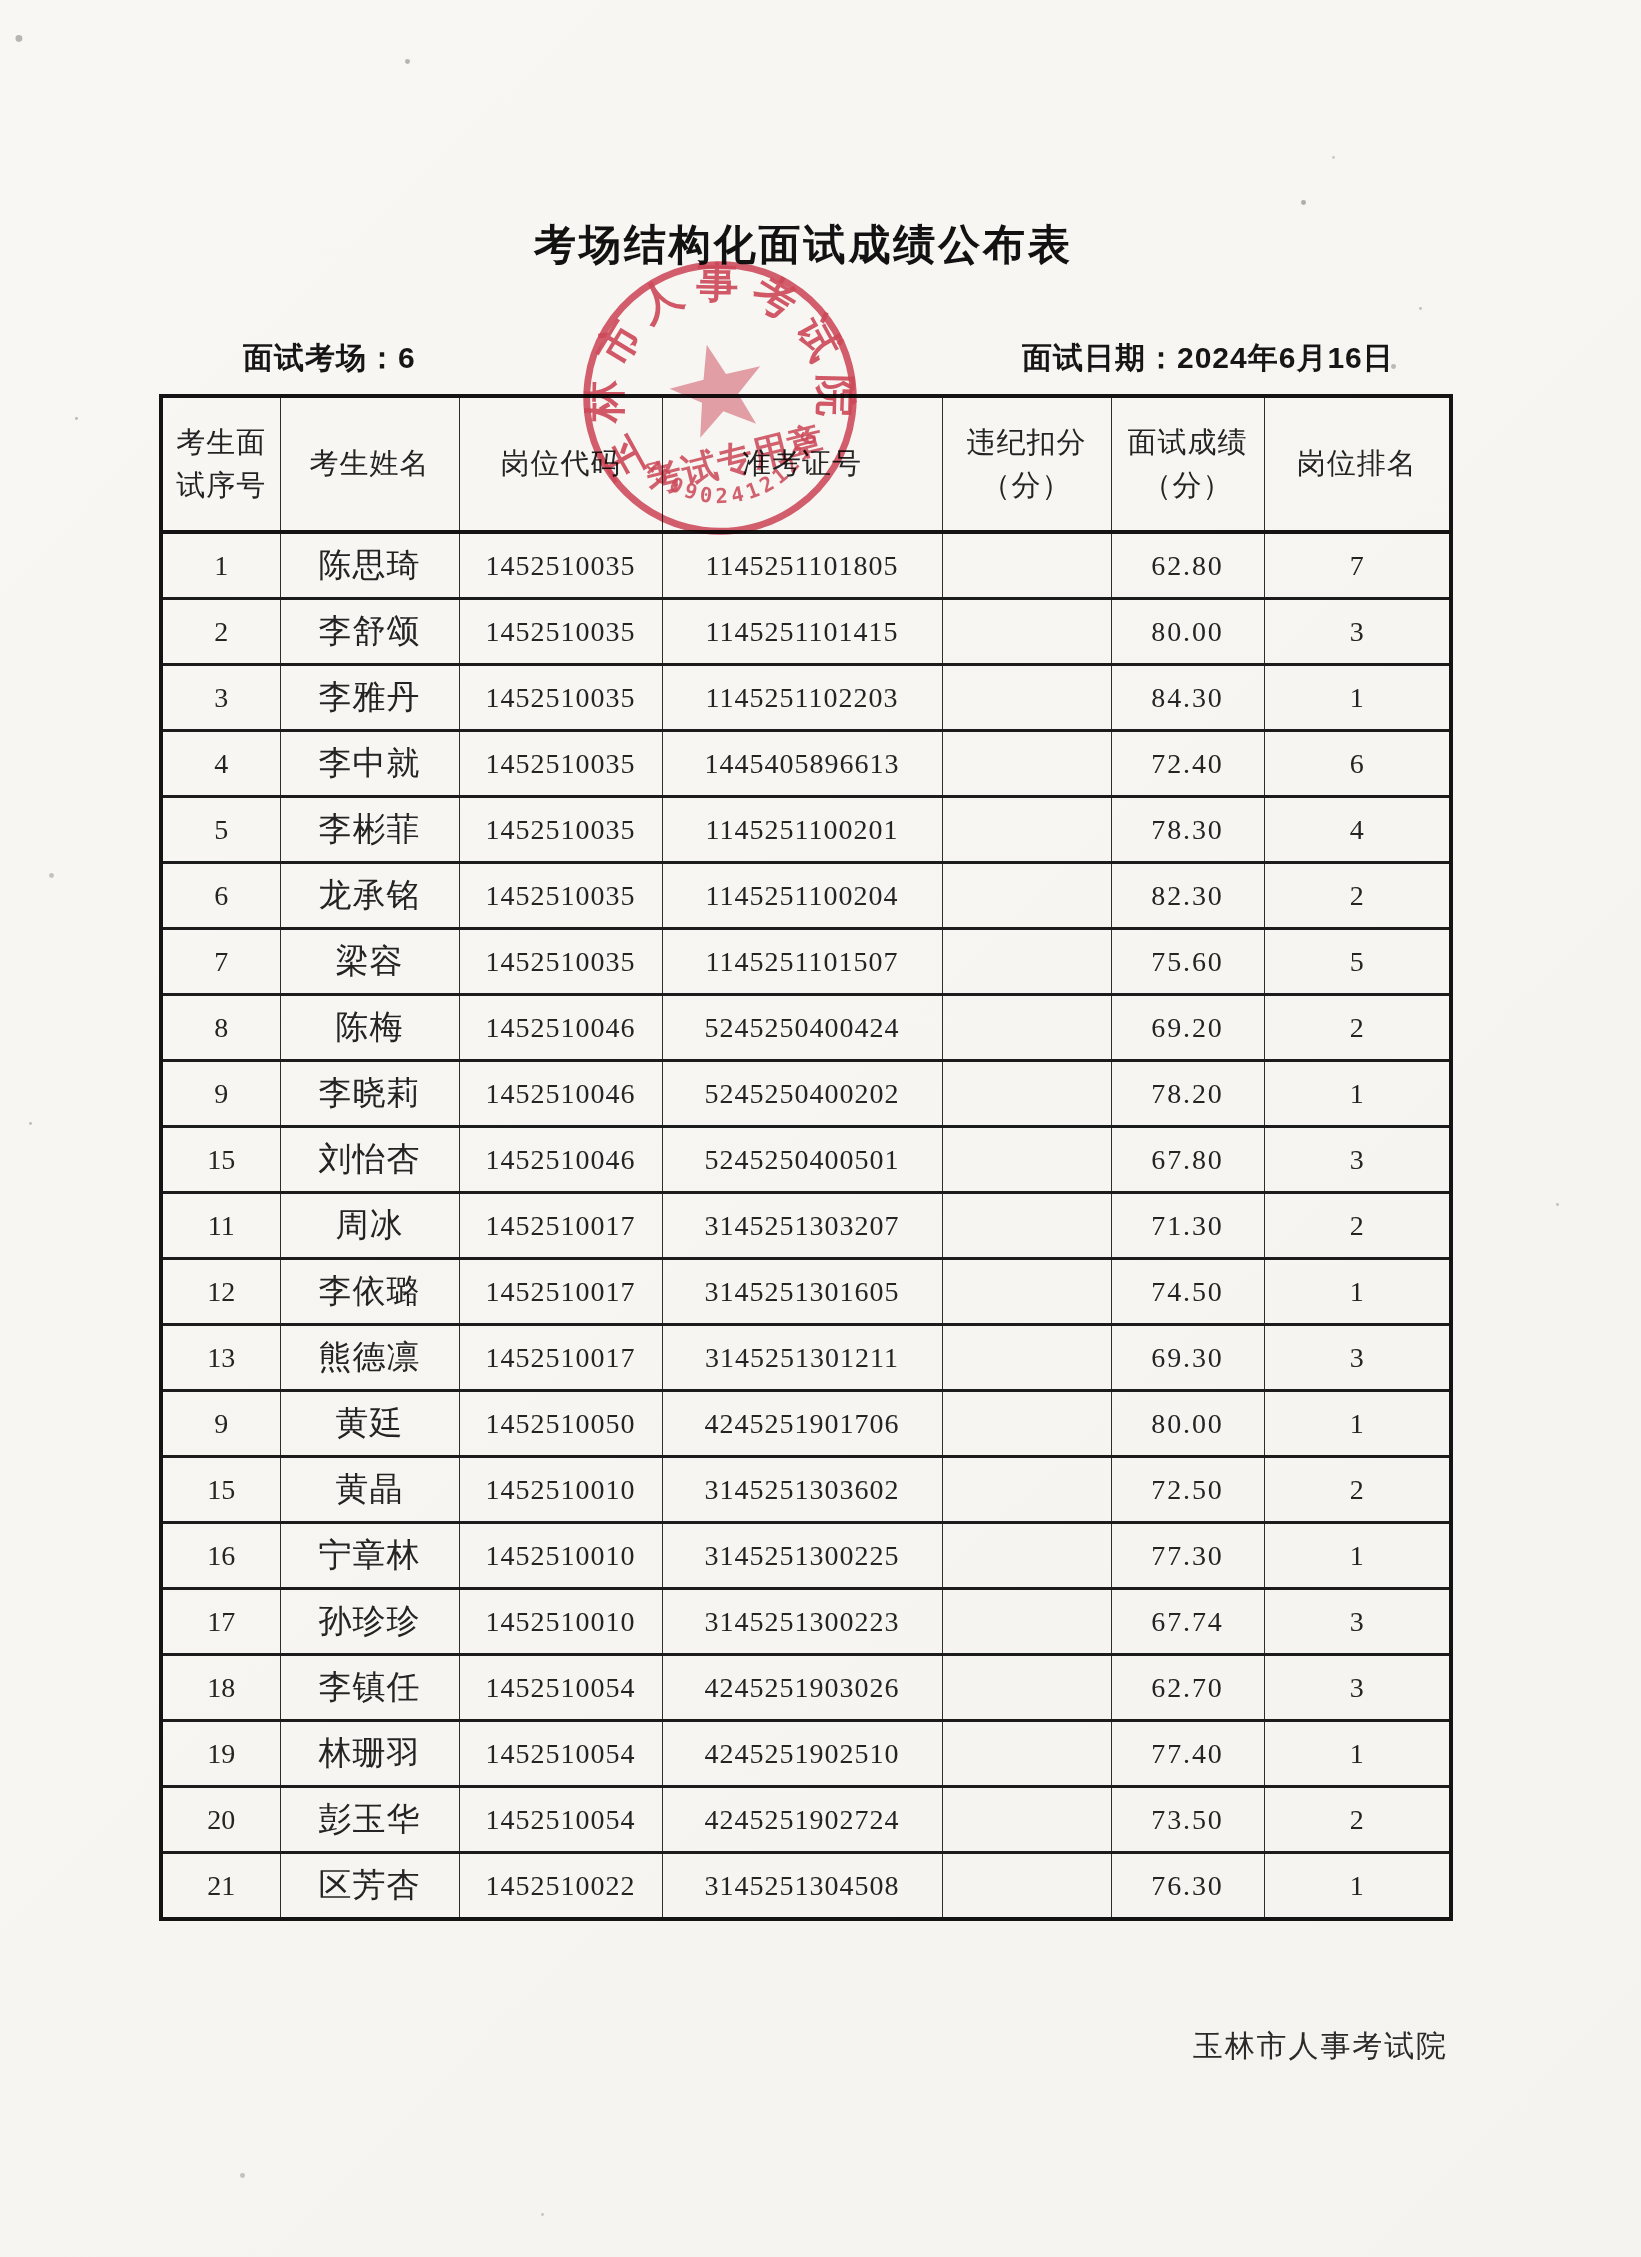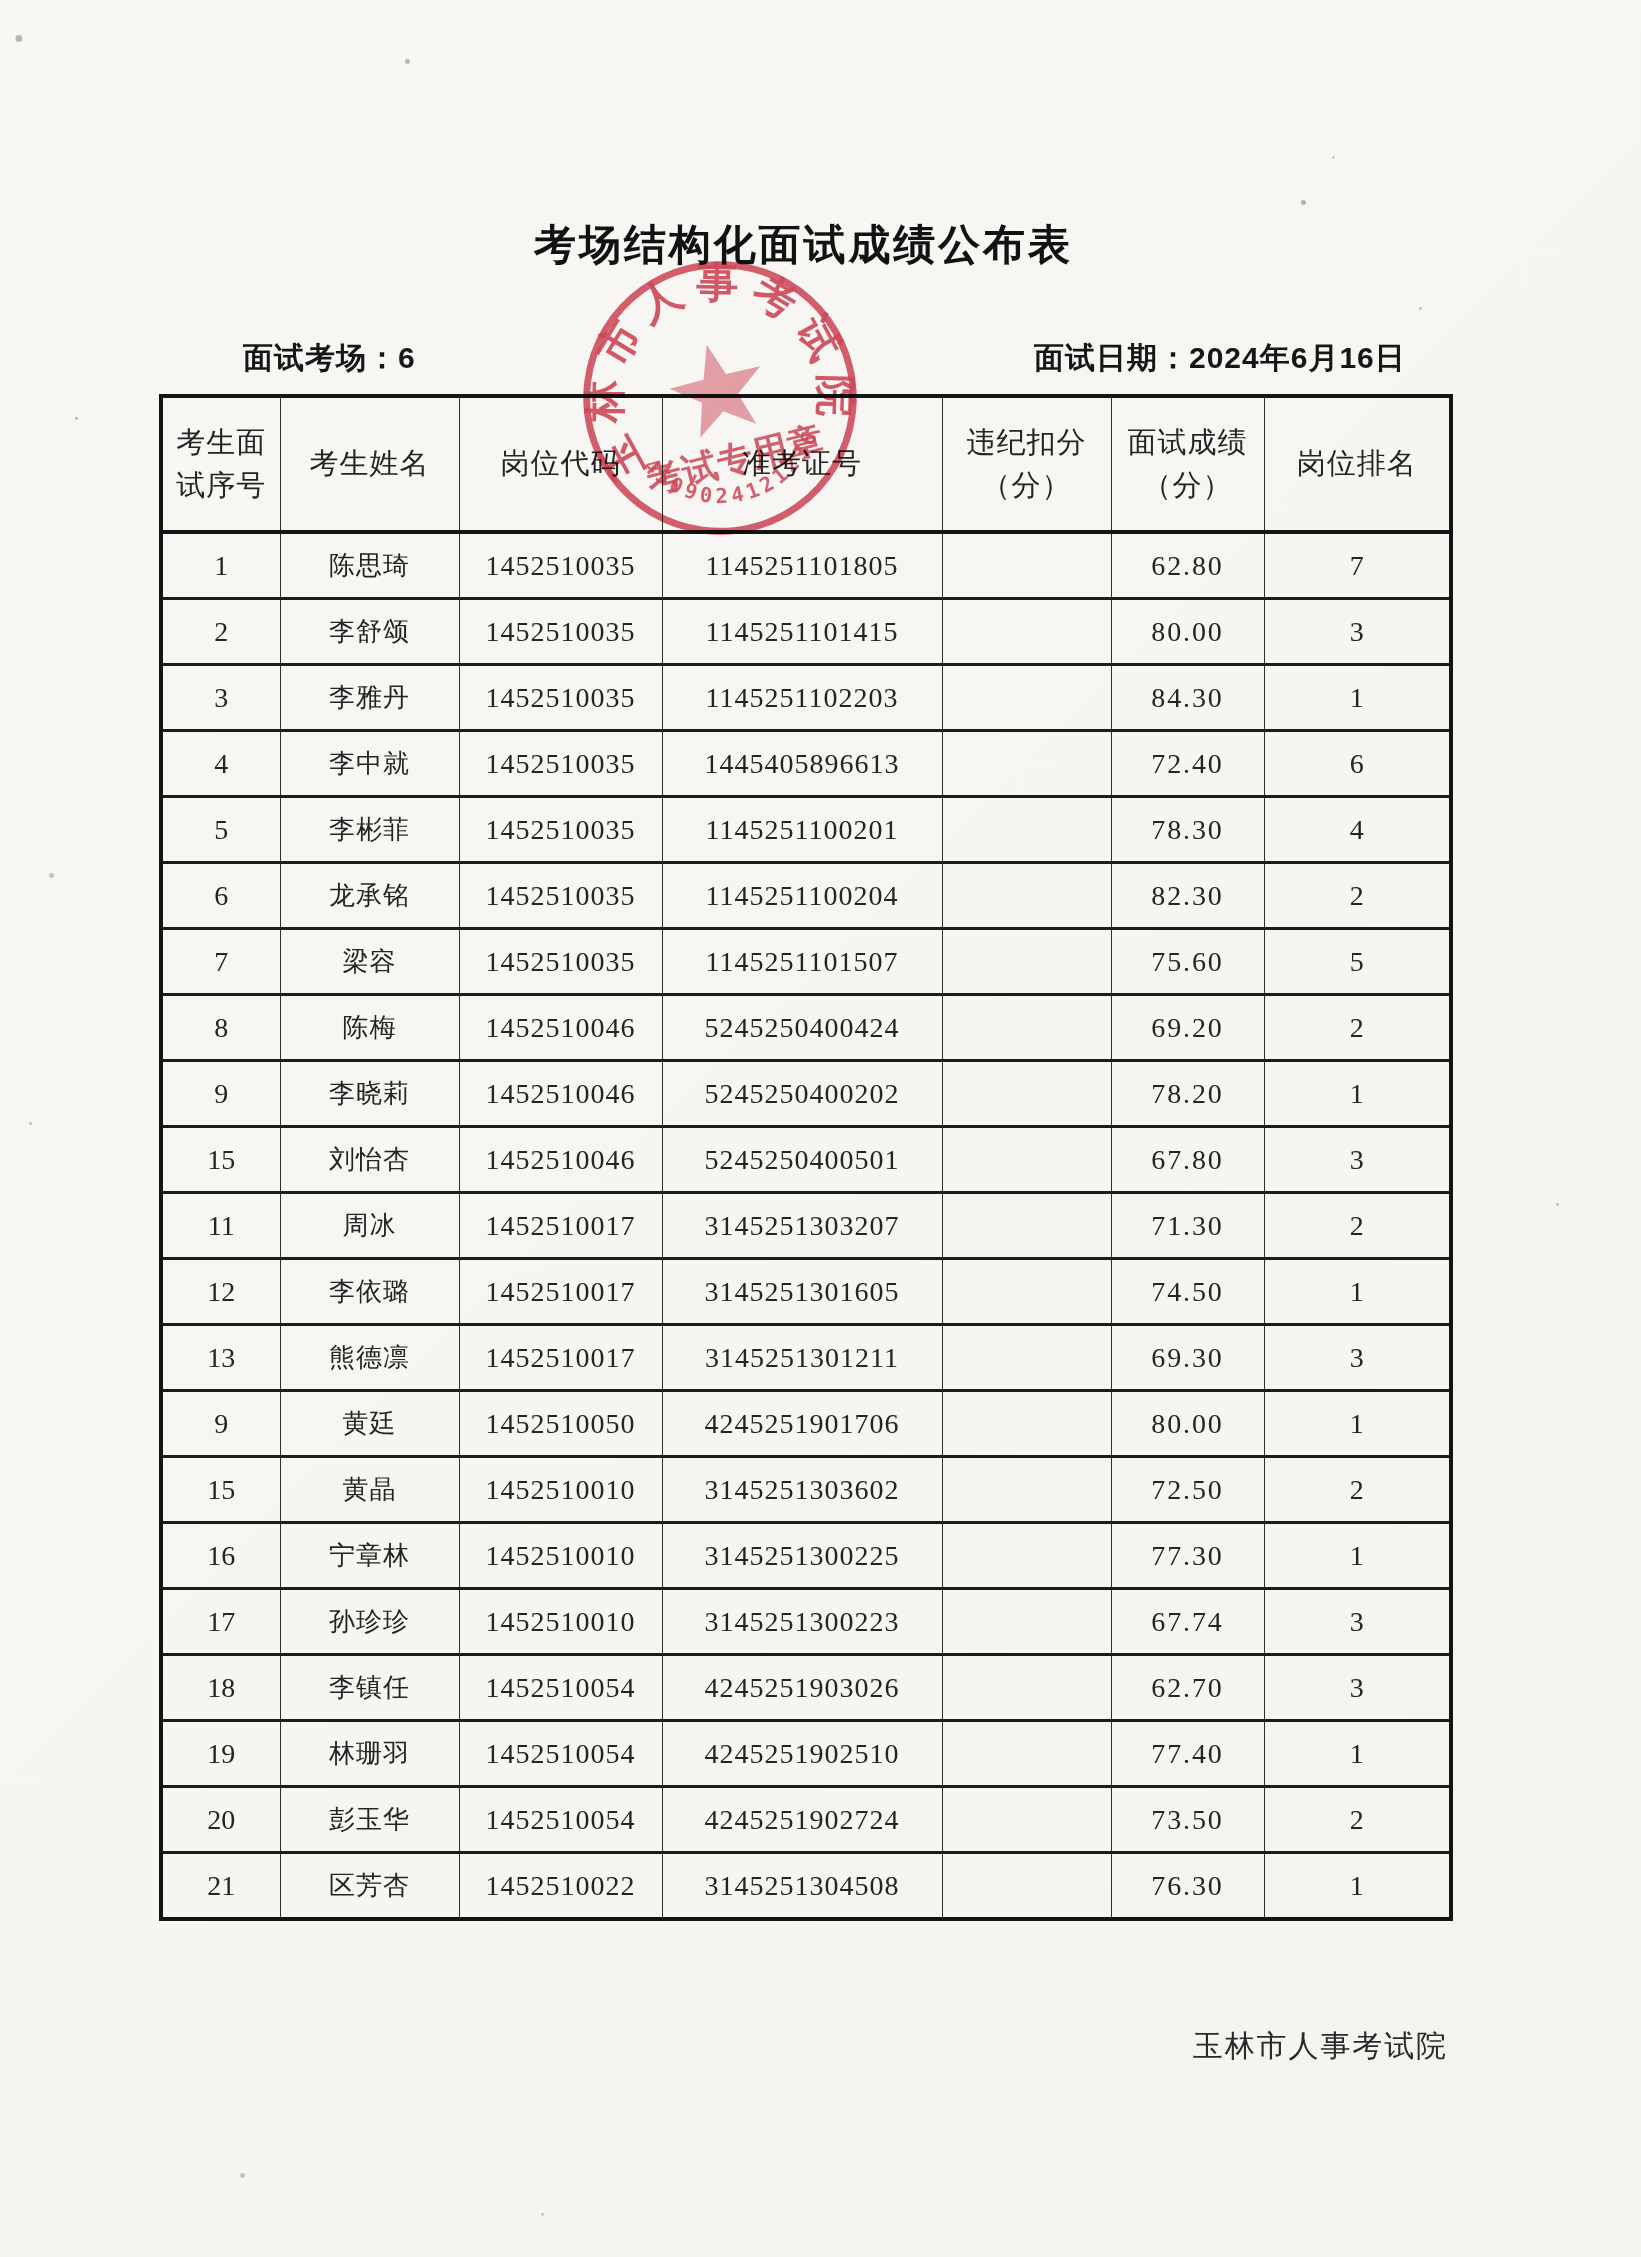"面试日期：2024年6月16日" .meta-date { margin-left: 12px -> none }
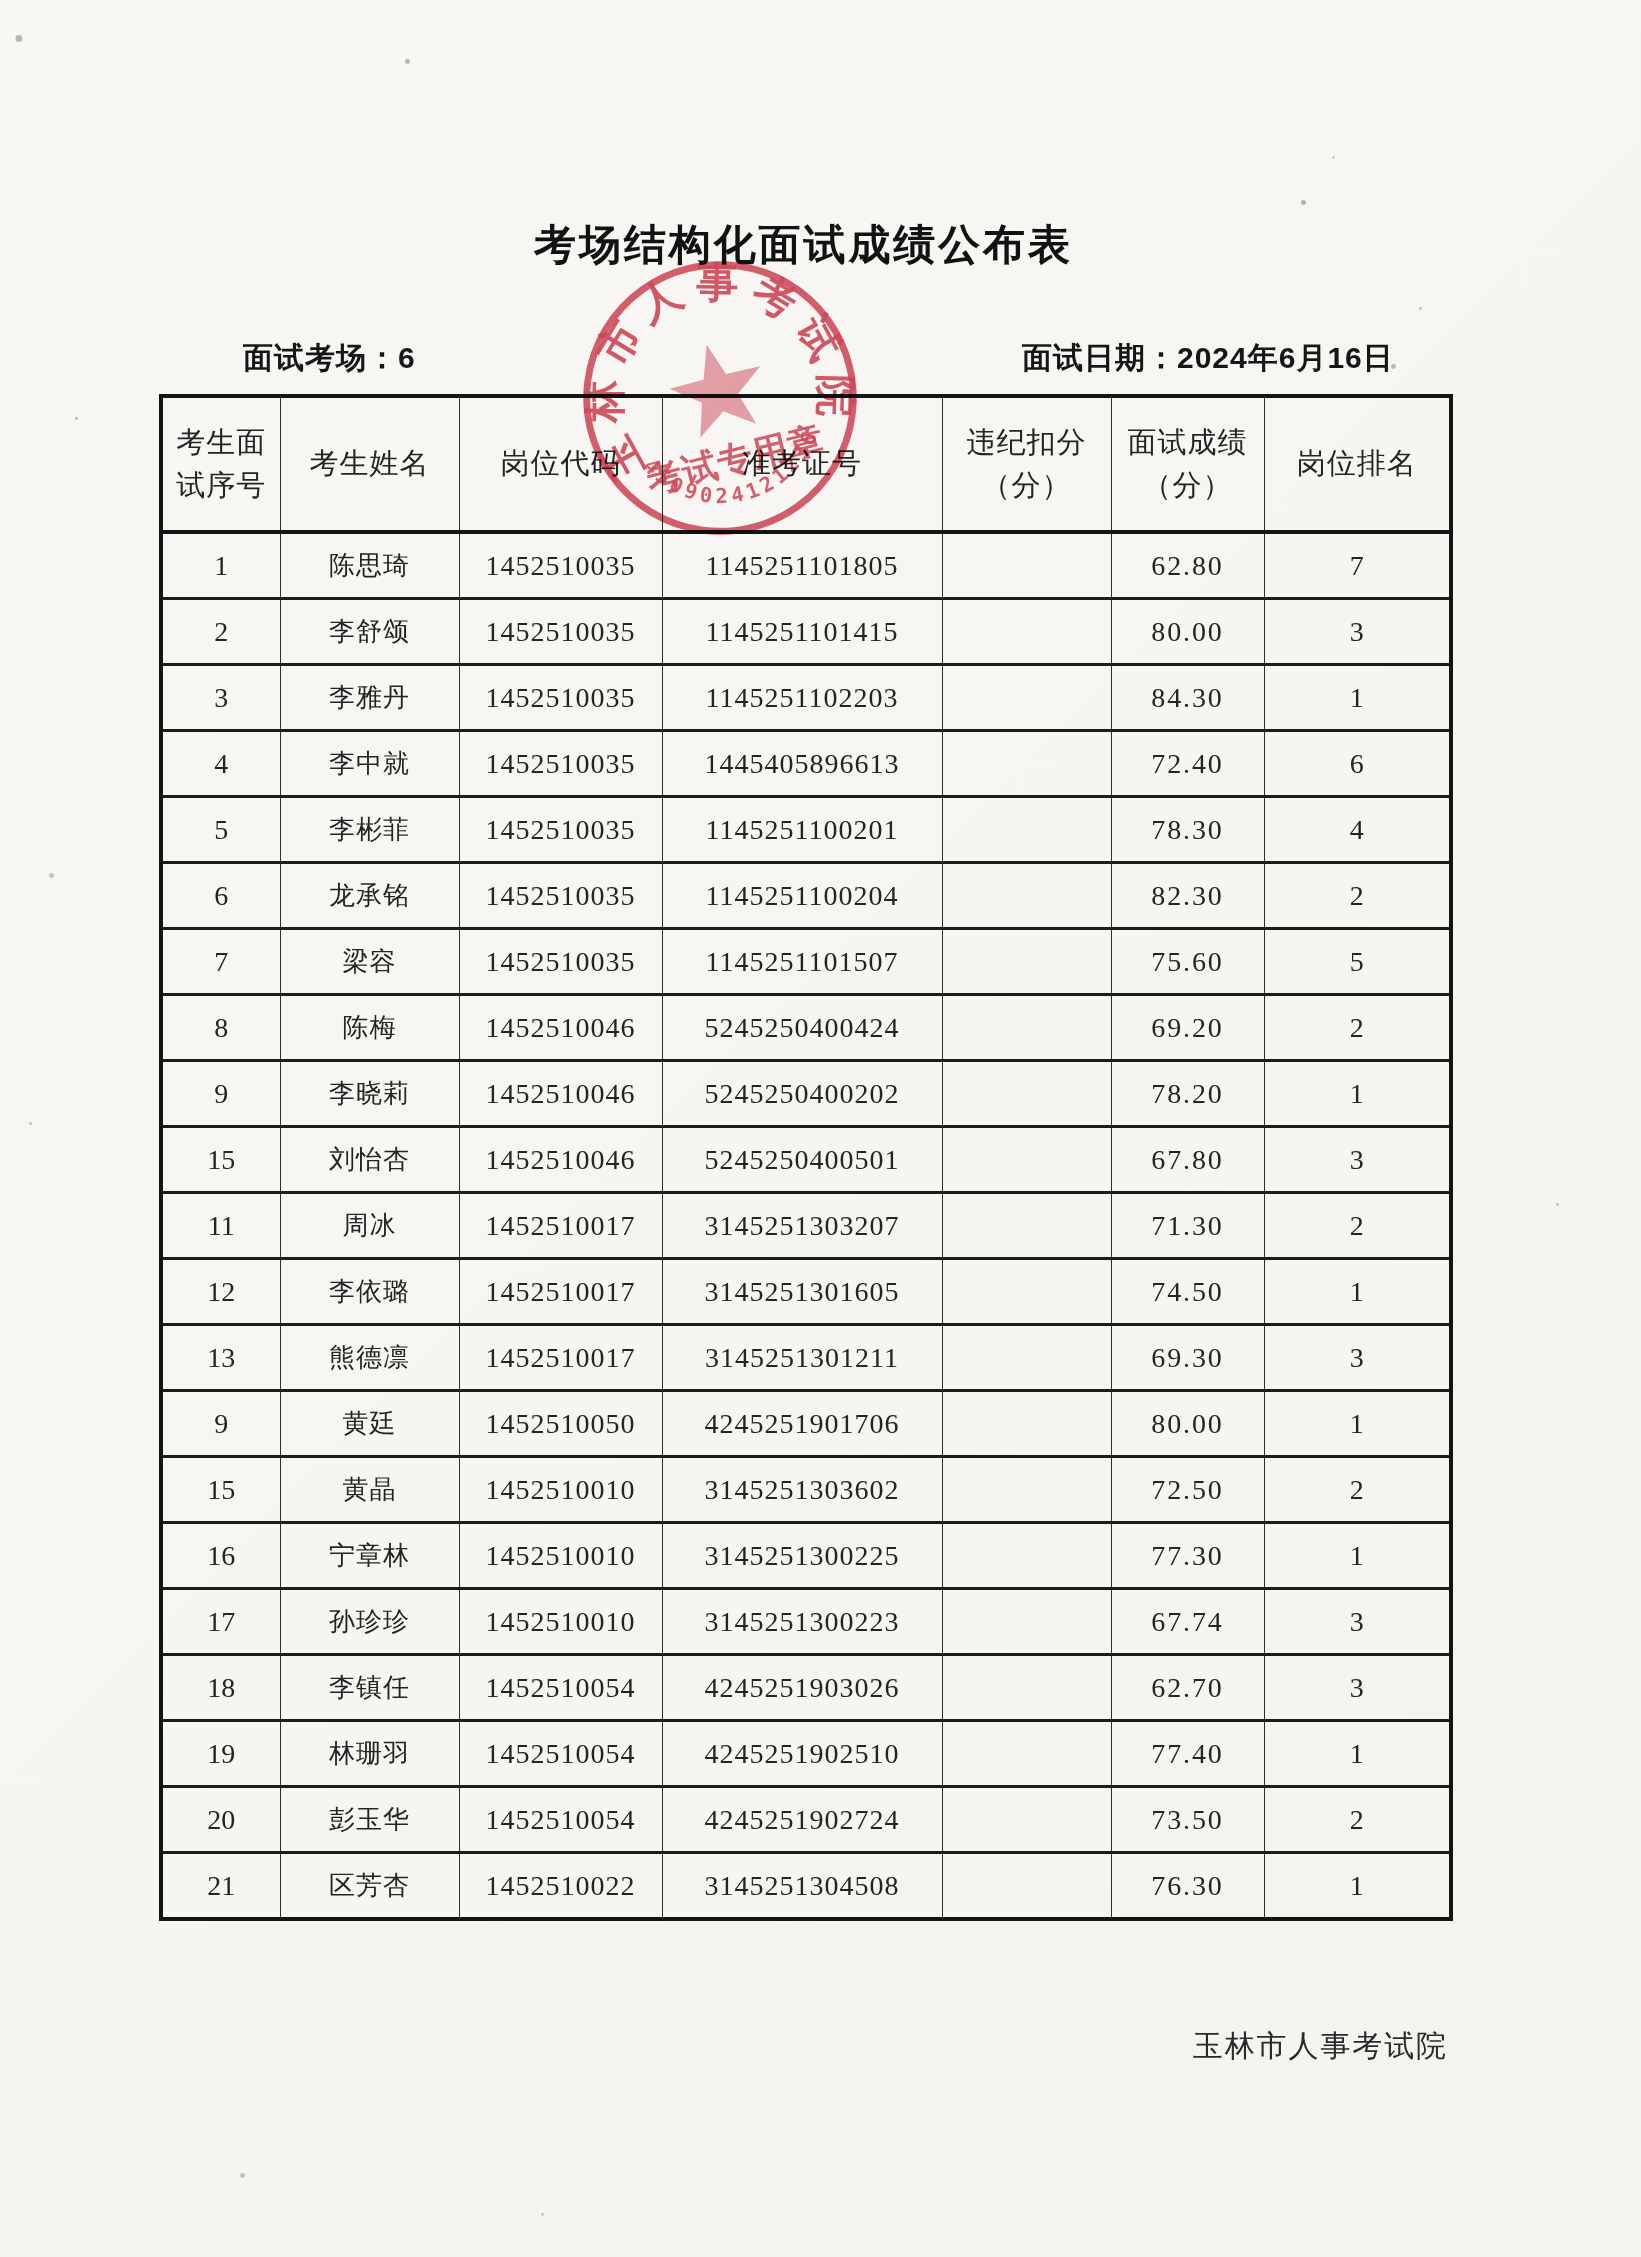"陈思琦" .score-table tbody td.cell-name { font-size: 26px -> 33px }
